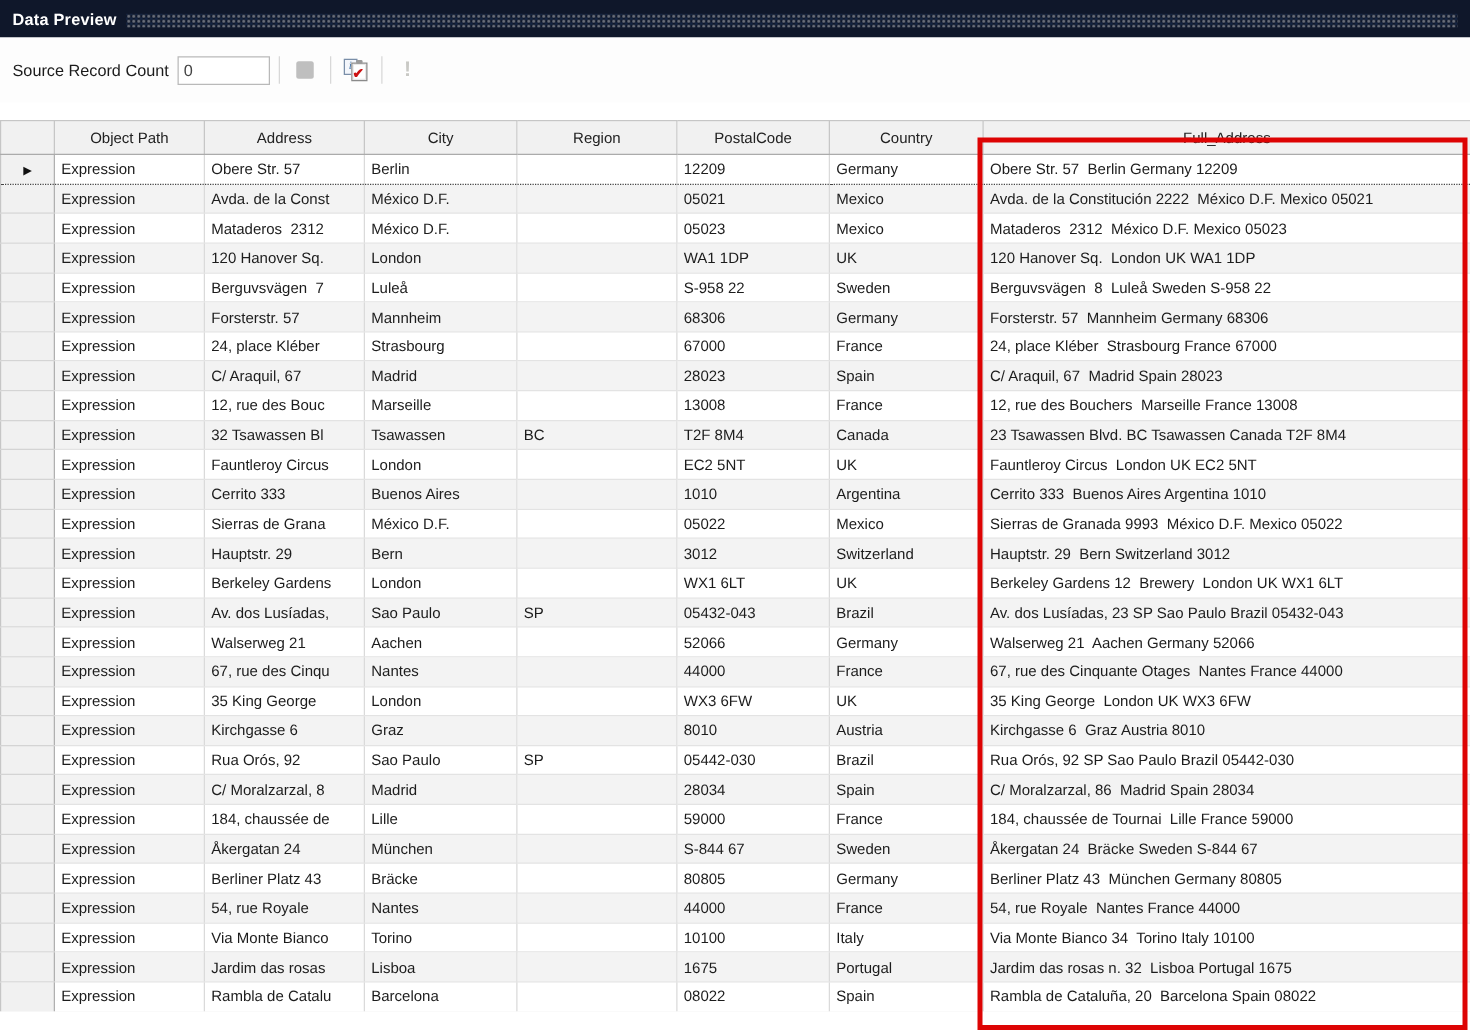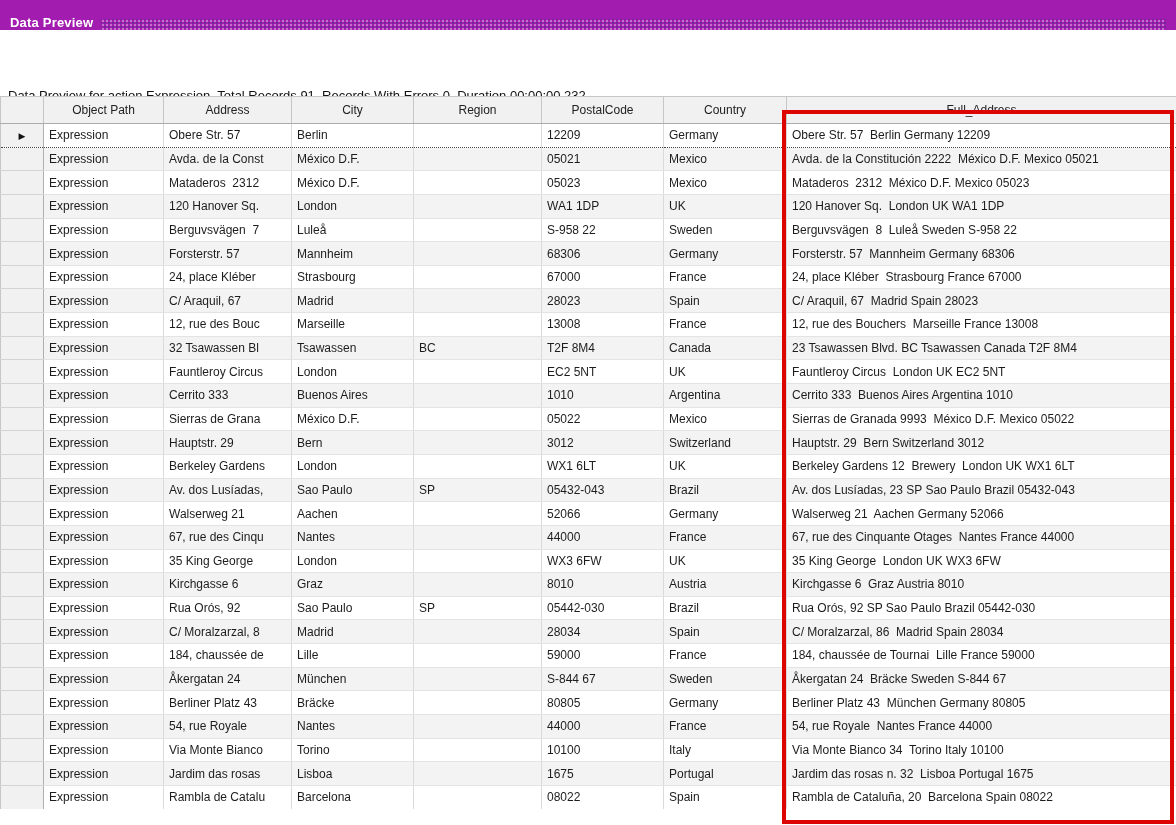"Data Preview" .titlebar { align-items: flex-end -> center; background: #a21caf -> #0f172a }
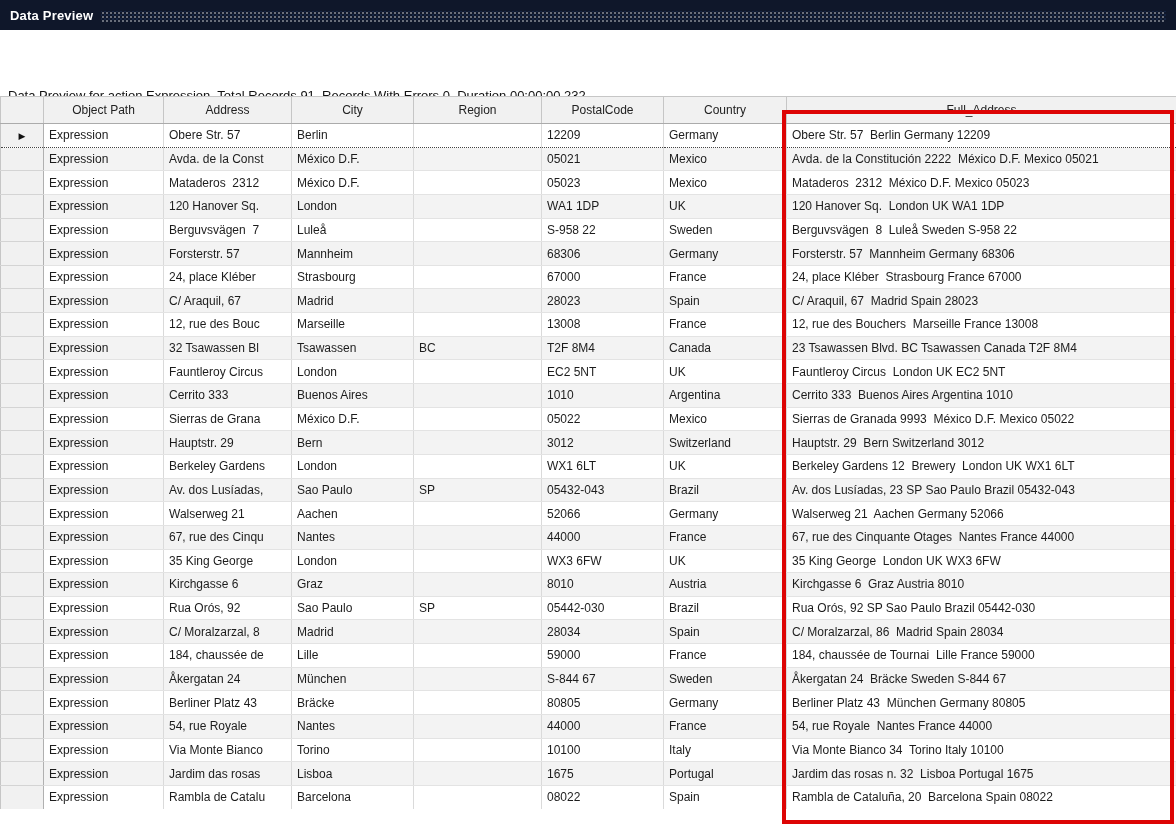"Source Record Count" div.toolbar { html: none -> <div> <span>Source Record Count</span> <input> <span></span> <button> <span></span> </button> <span></span> <button> <span> <span></span> <span></span> </span> </button> <span></span> <button> <span>!</span> </button> </div> }
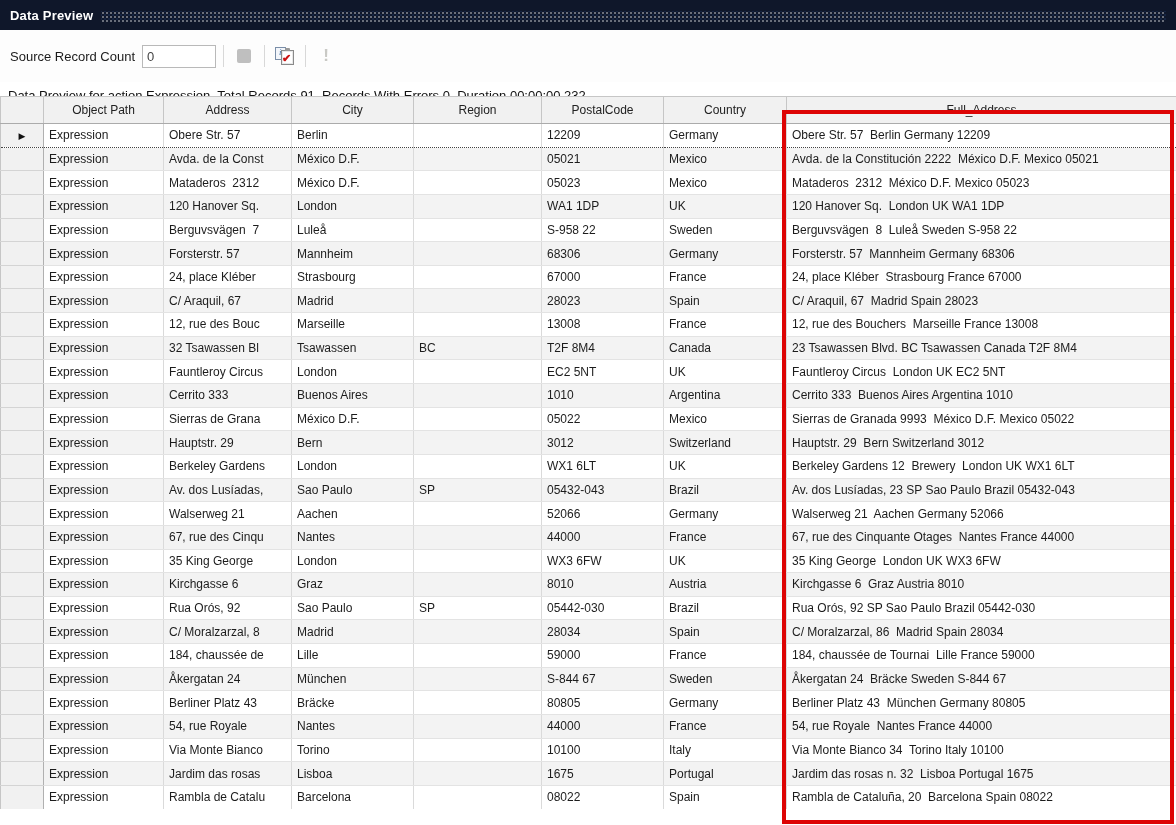"Data Preview for action Expression." div.statusline { html: <div>Data Preview for action Expression. Total Records 91. Records With Errors 0. Duration 00:00:00.232.</div> -> none }
